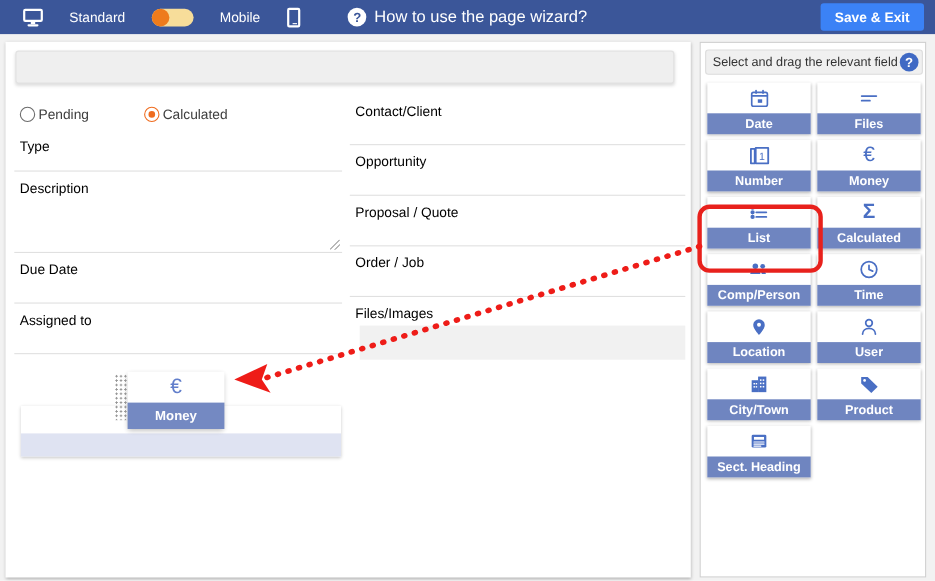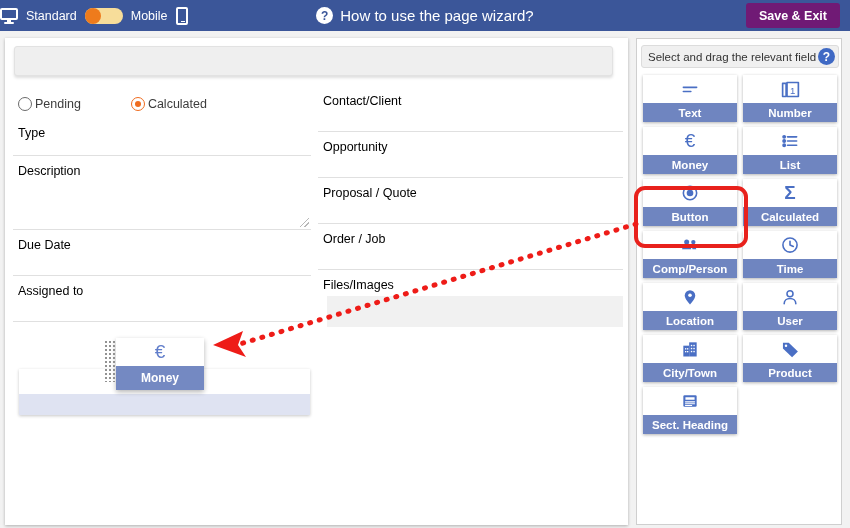"Standard" .tb-left { gap: 8px -> 24px; padding-left: 0 -> 21px }
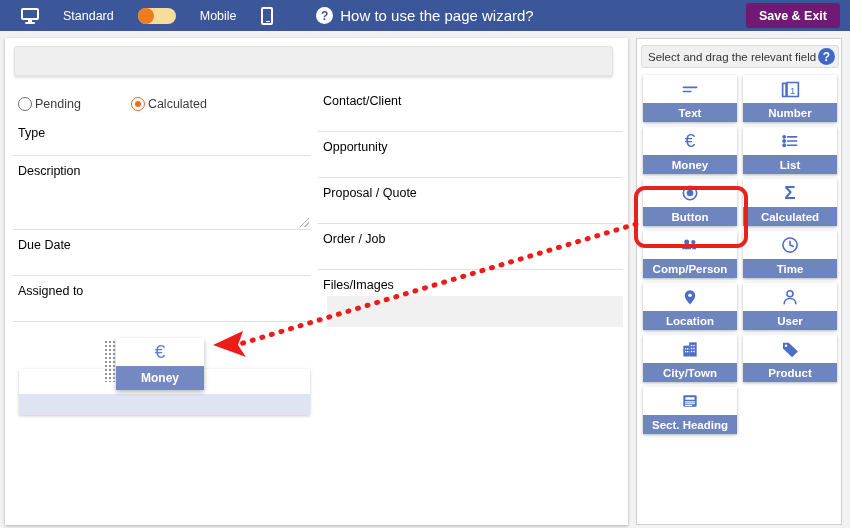"Save & Exit" #save-exit { background: #701a75 -> #3b82f6 }
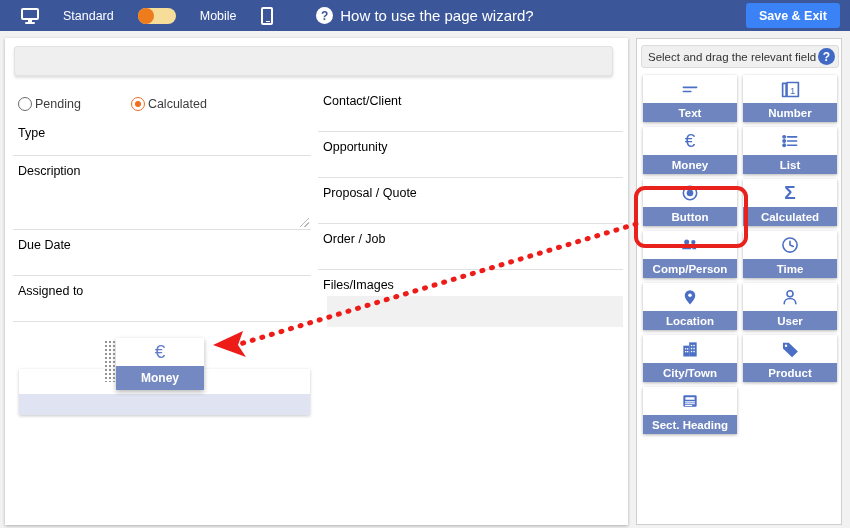"Date" div.tile { html: none -> <div> <div> <svg> <rect></rect> <line></line> <line></line> <line></line> <rect></rect> </svg> </div> <div>Date</div> </div> }
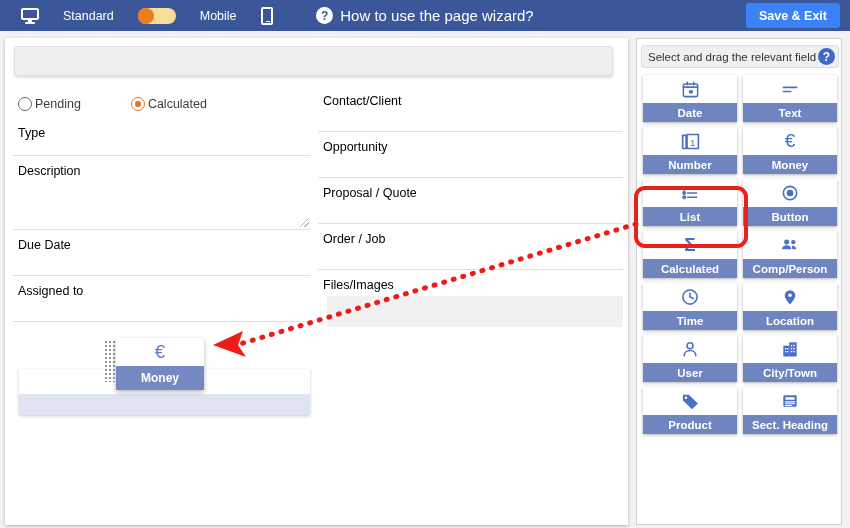"Text" div.tlab { text: Text -> Files }
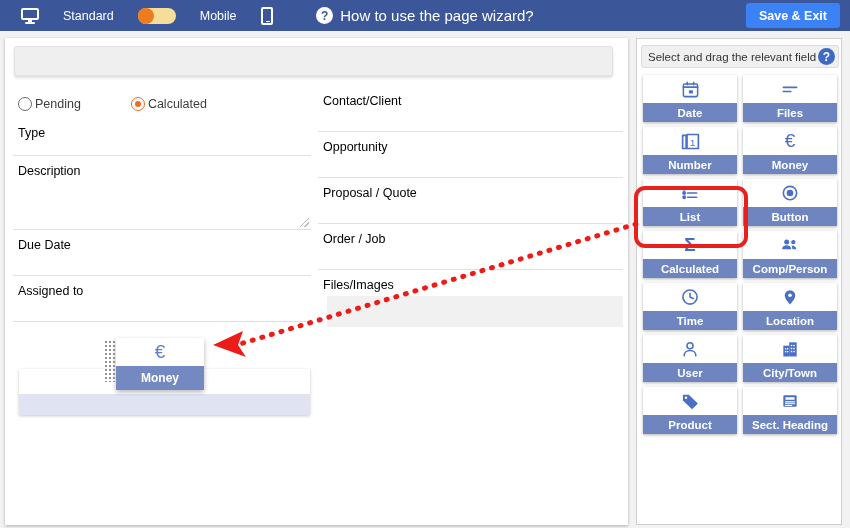"Button" div.tile { html: <div> <div> <svg> <circle></circle> <circle></circle> </svg> </div> <div>Button</div> </div> -> none }
